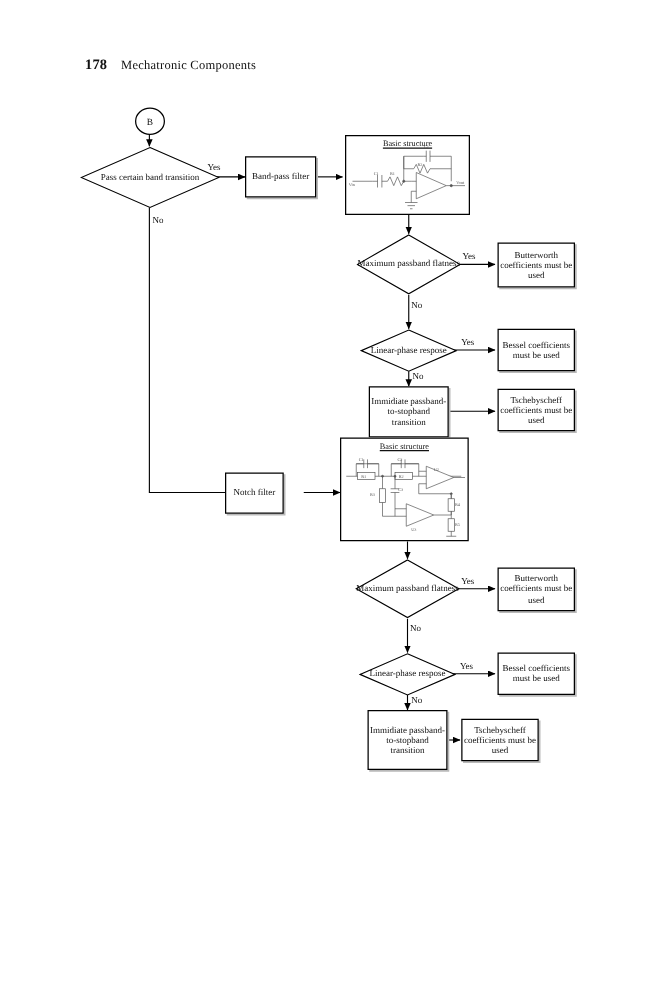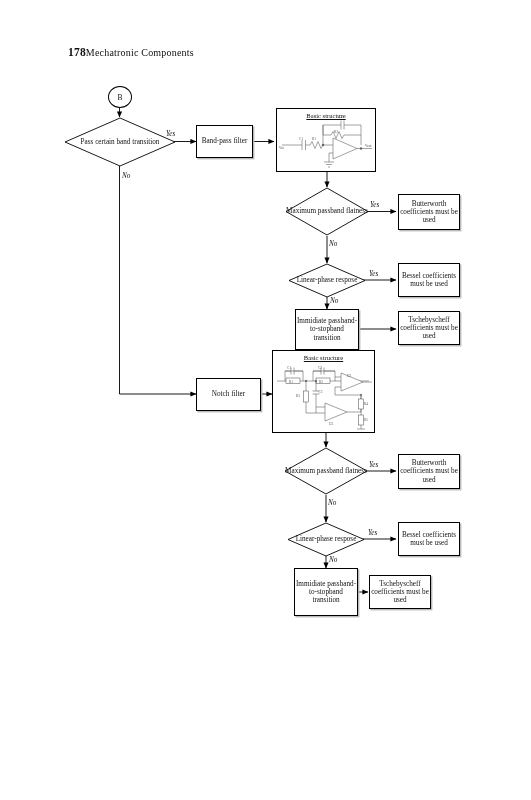"178" .header .folio { margin-right: none -> 11px }
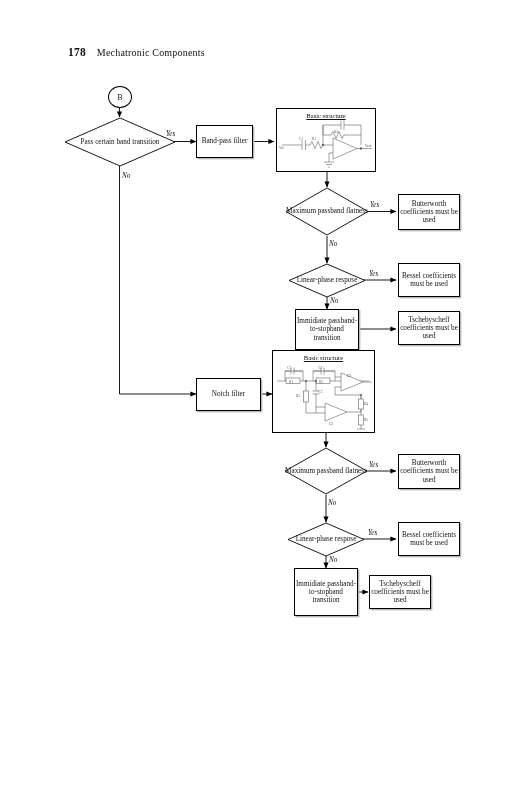"Yes" .edgelabel { font-style: italic -> none }
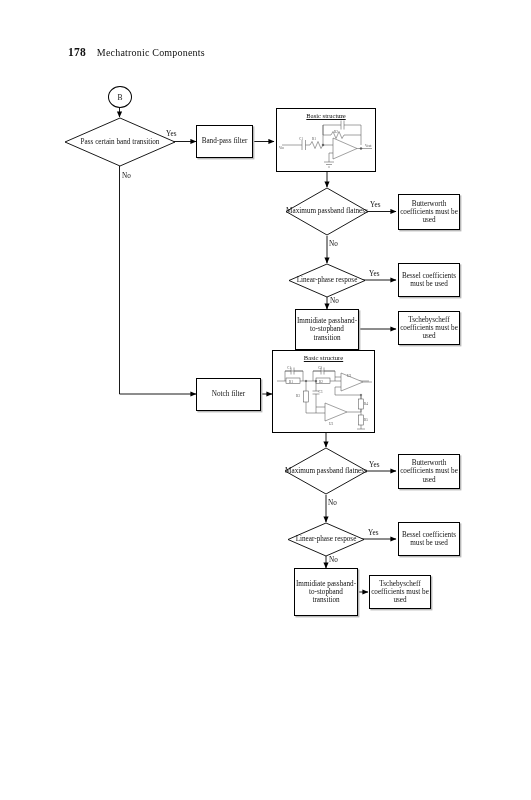"Notch filter" div.node { left: 196px -> 180px; width: 65px -> 47px }
